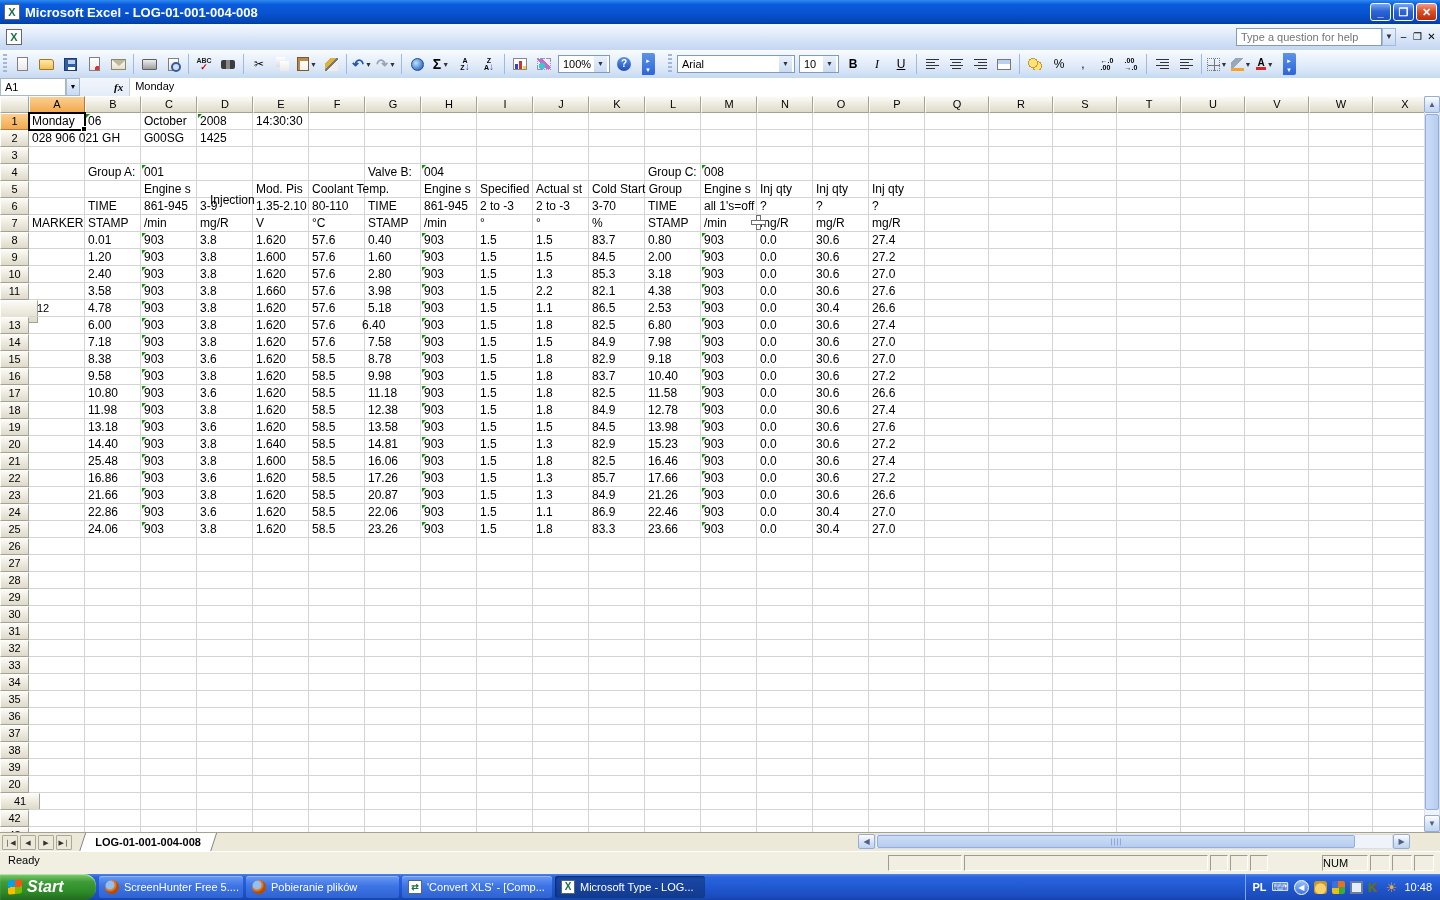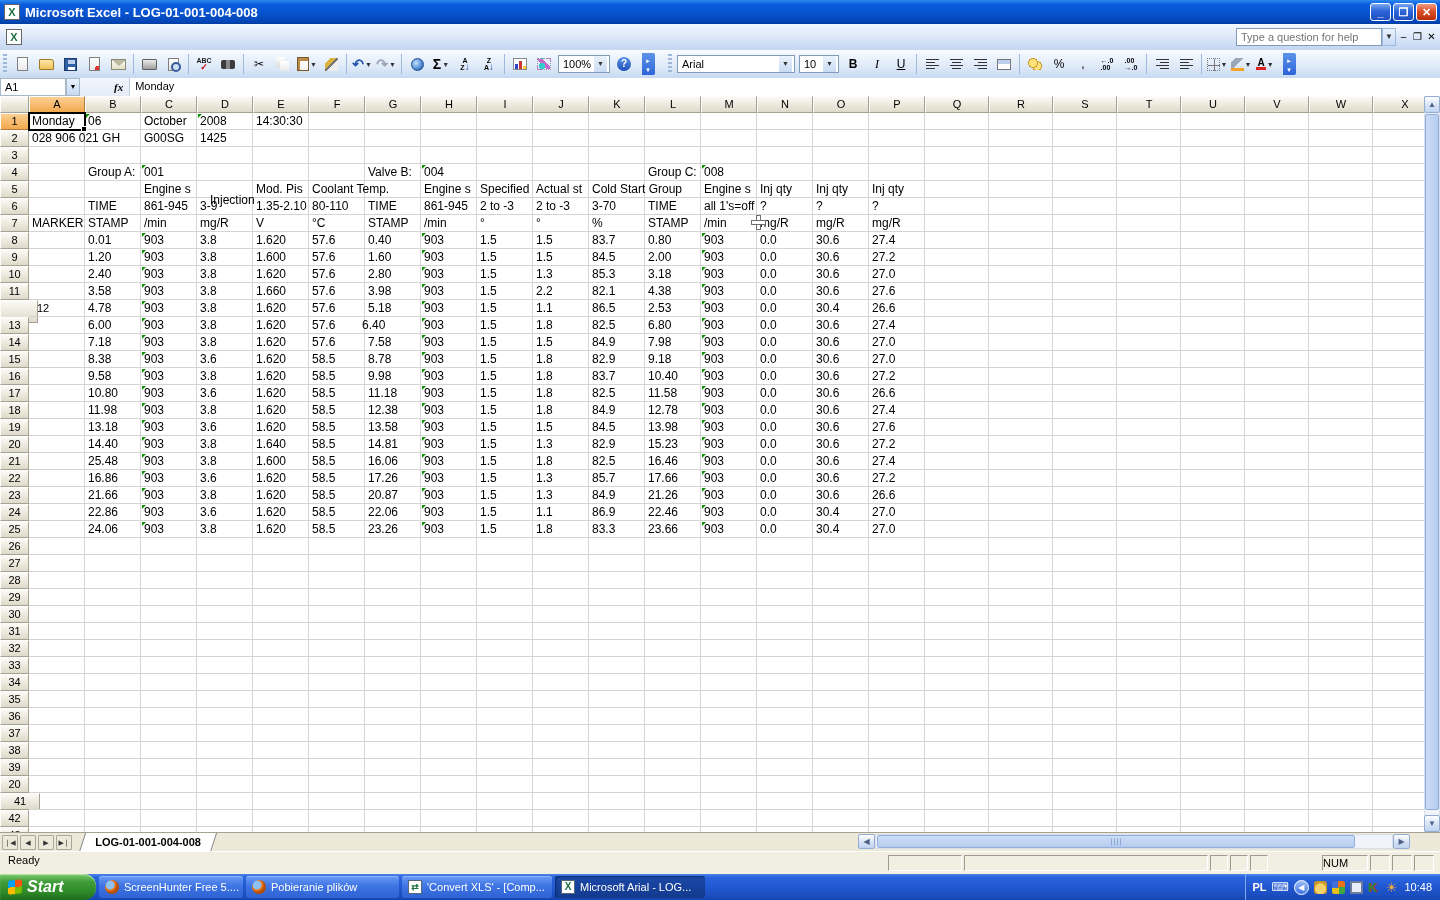"Microsoft Arial - LOG..." span { text: Arial -> Type }
